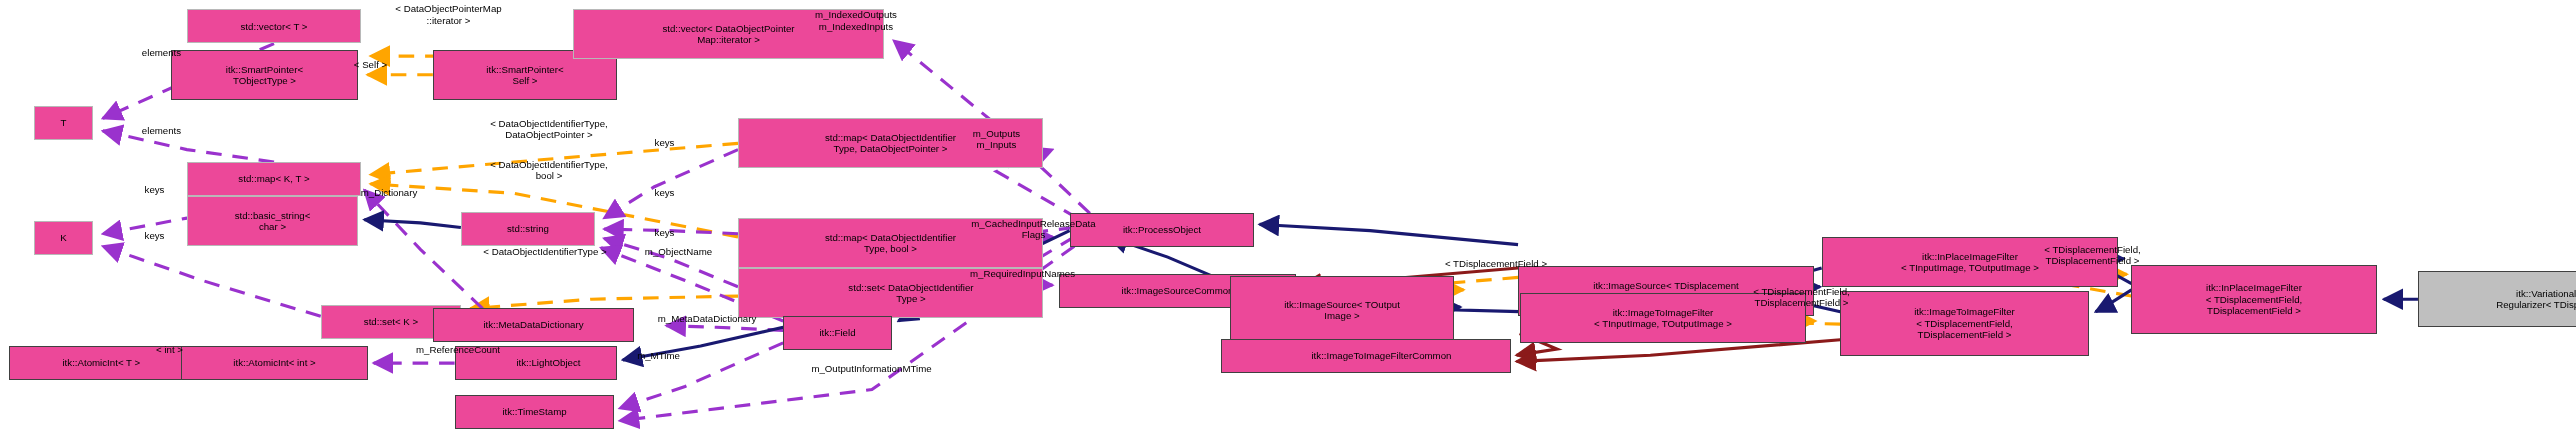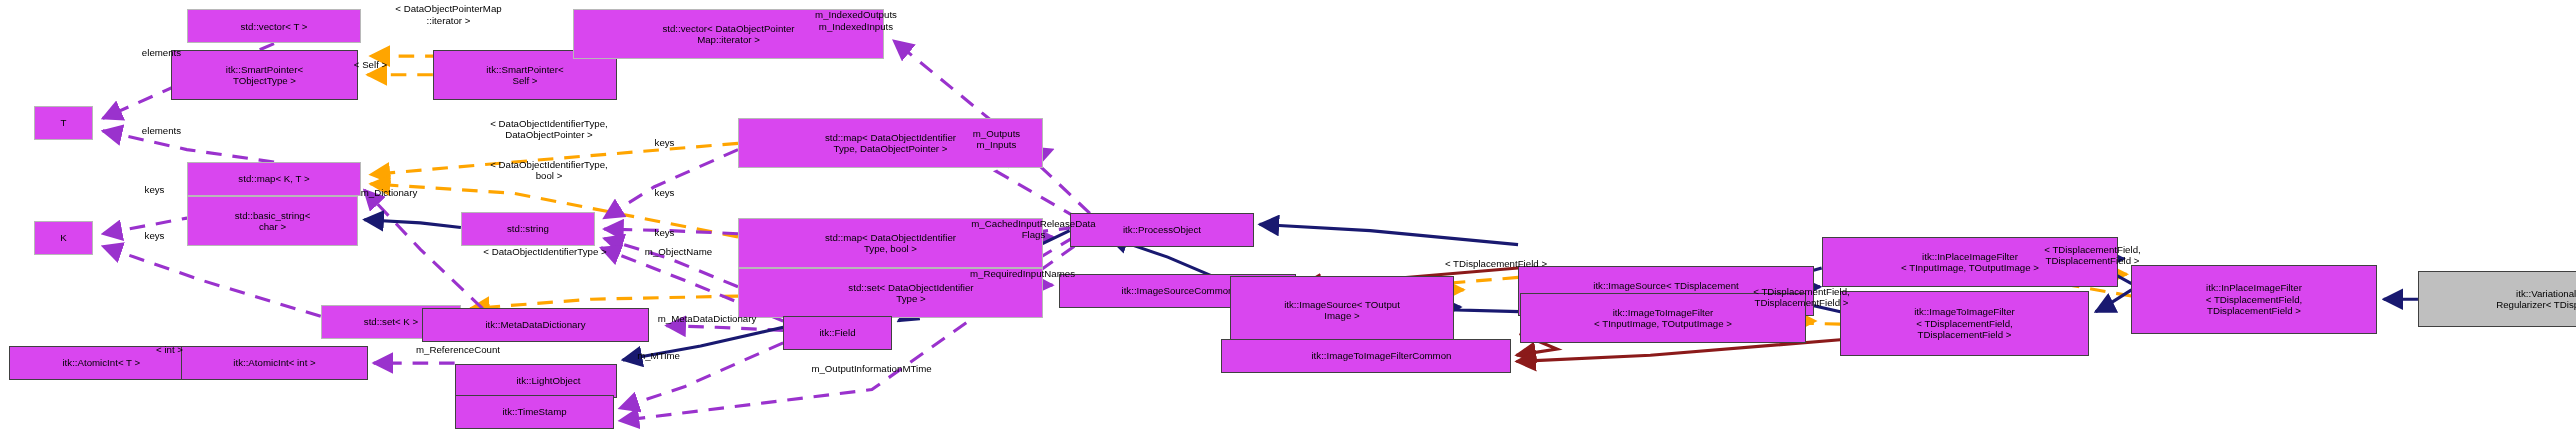"std::vector< T >" .node { background: #d946ef -> #ec4899 }
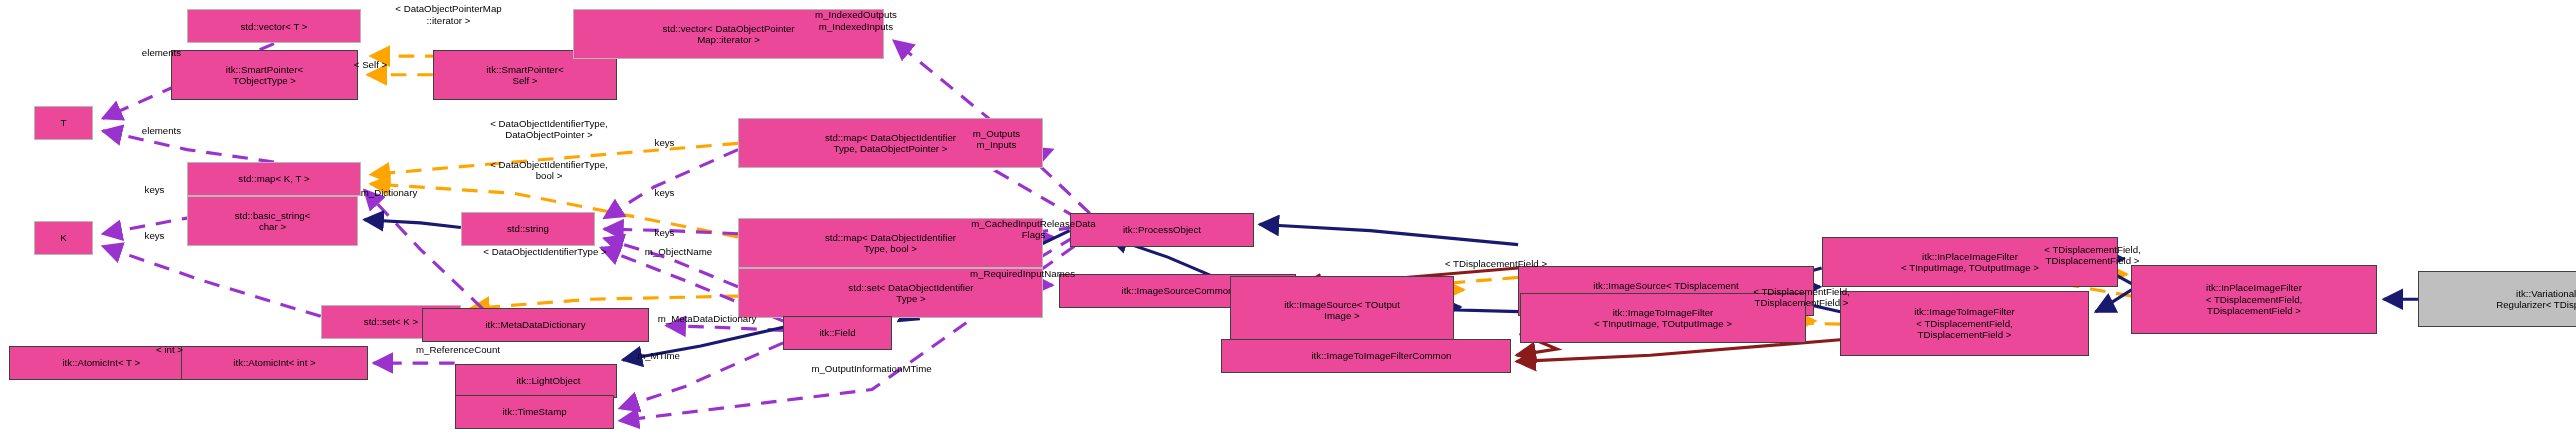"itk::MetaDataDictionary" div.node { left: 422px -> 433px; width: 227px -> 201px }
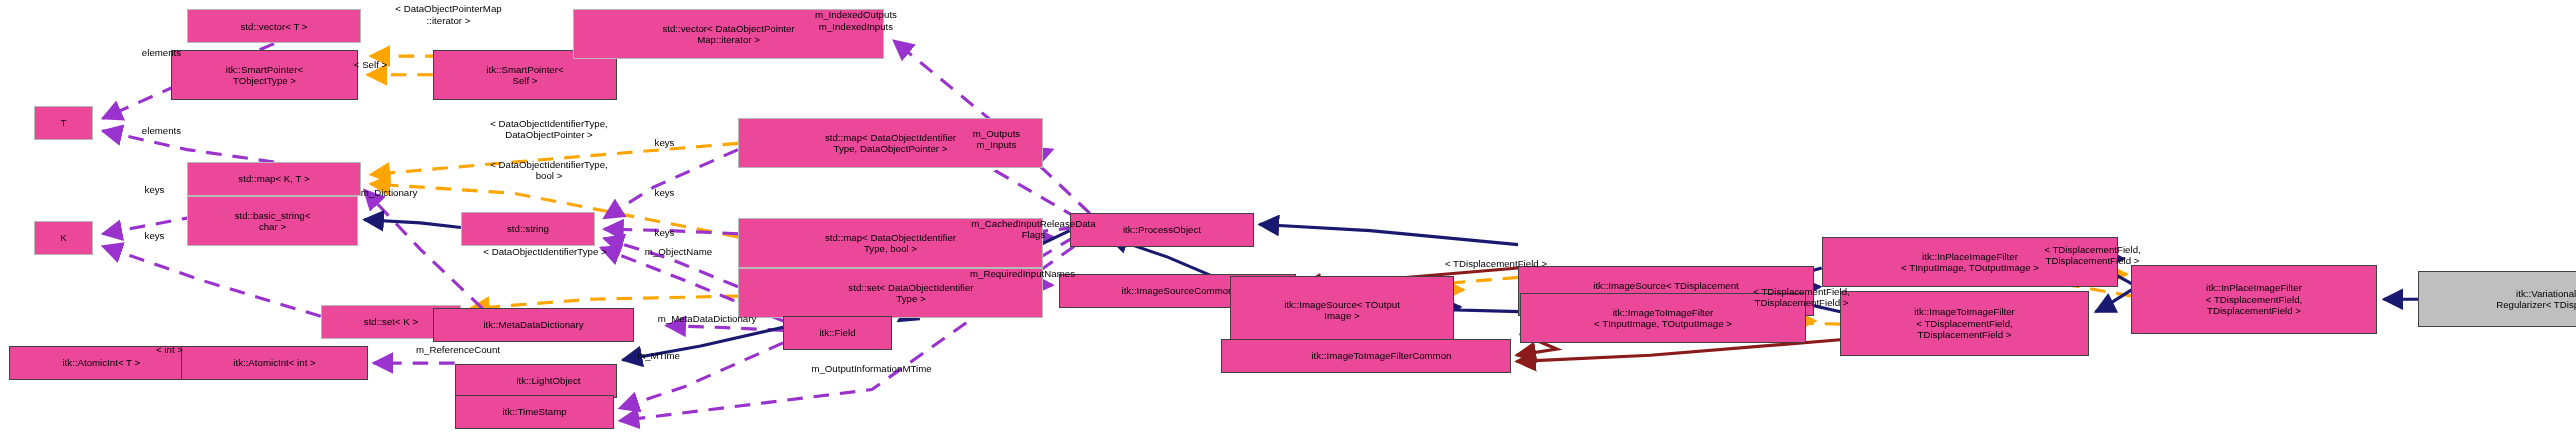"itk::LightObject" div.node { top: 364px -> 346px }
